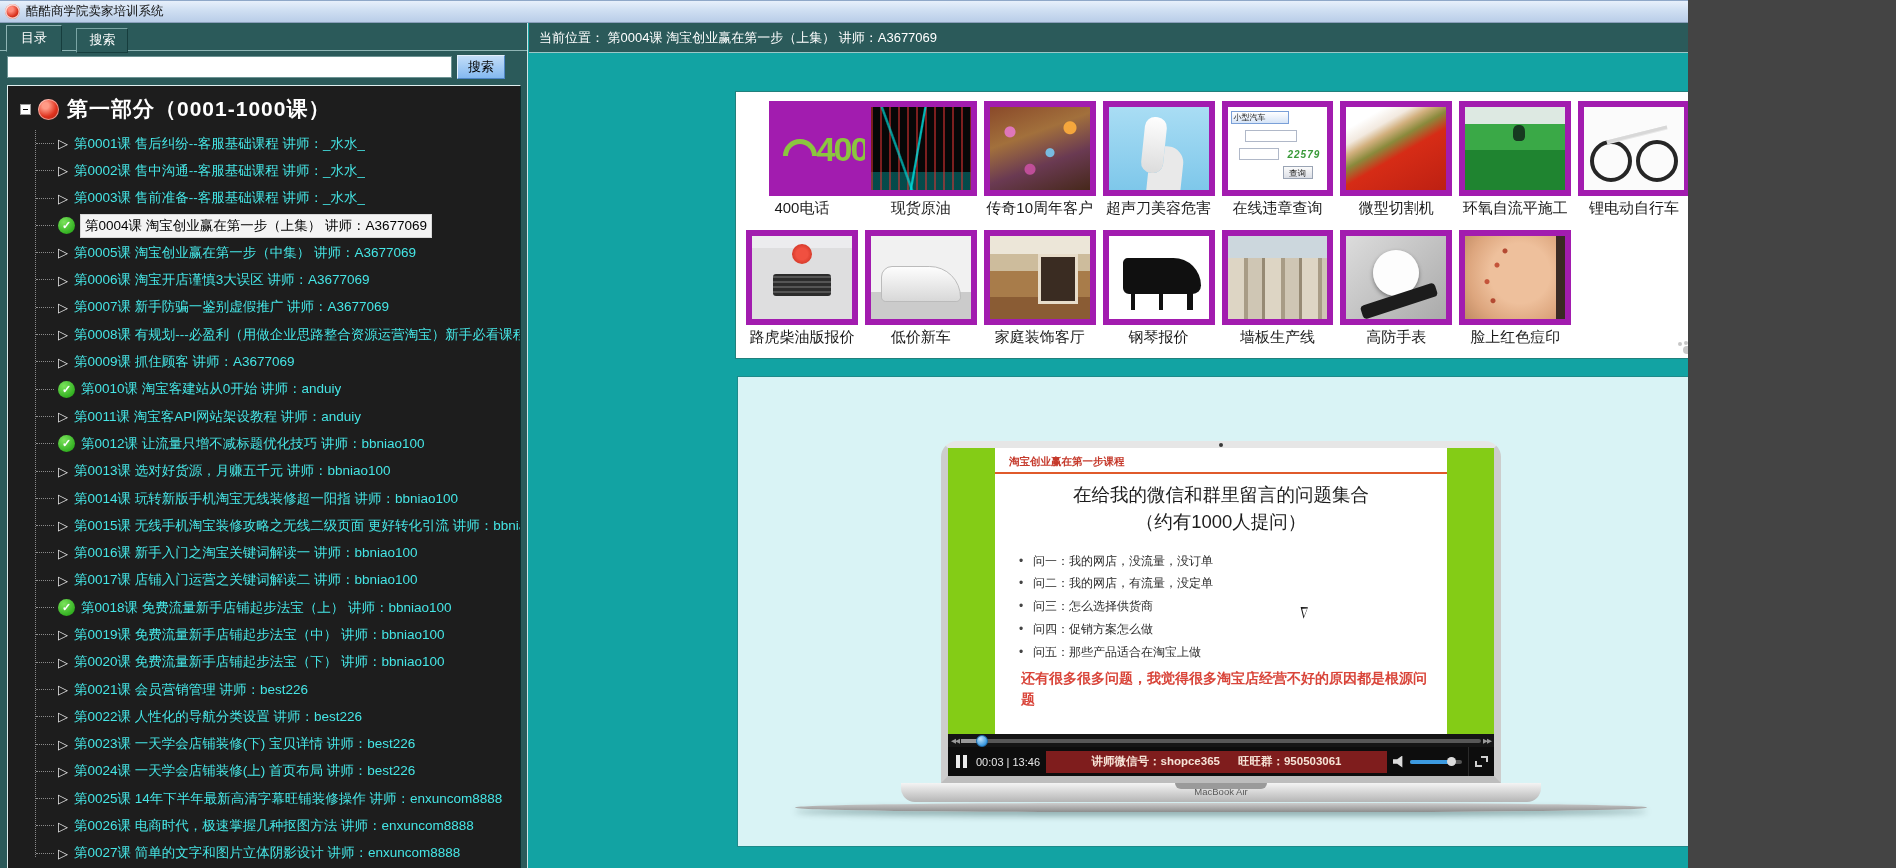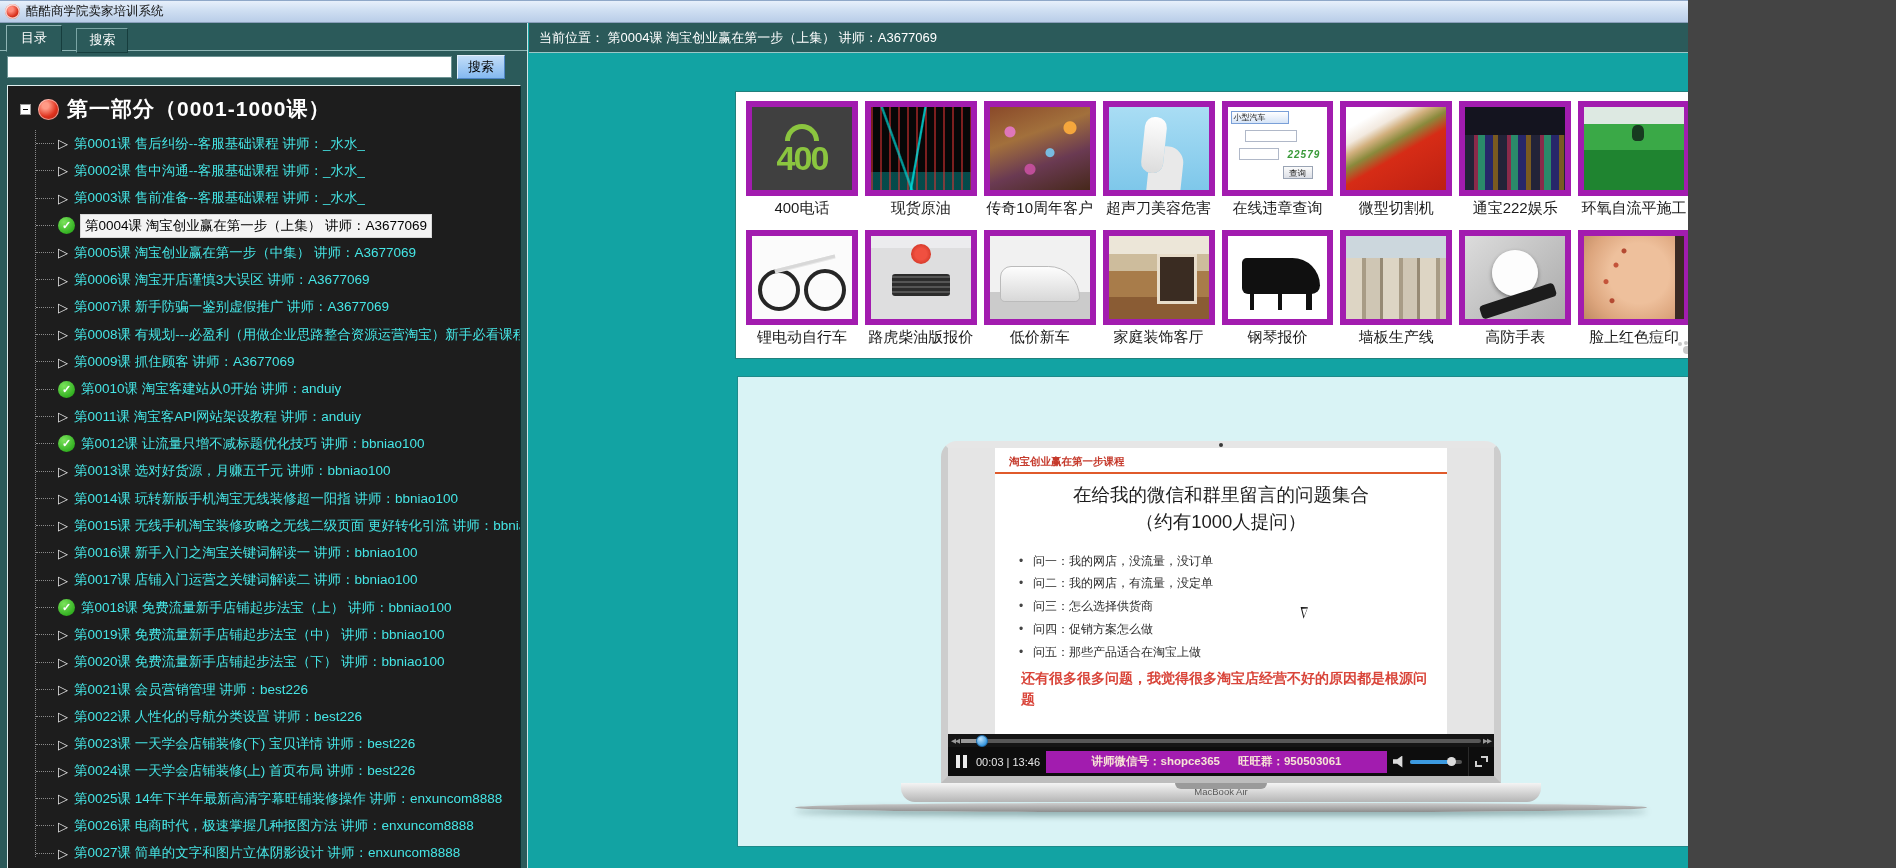"400" .a1 { background: #404040 -> #a21caf; flex-direction: column -> row; margin-left: none -> 23px }
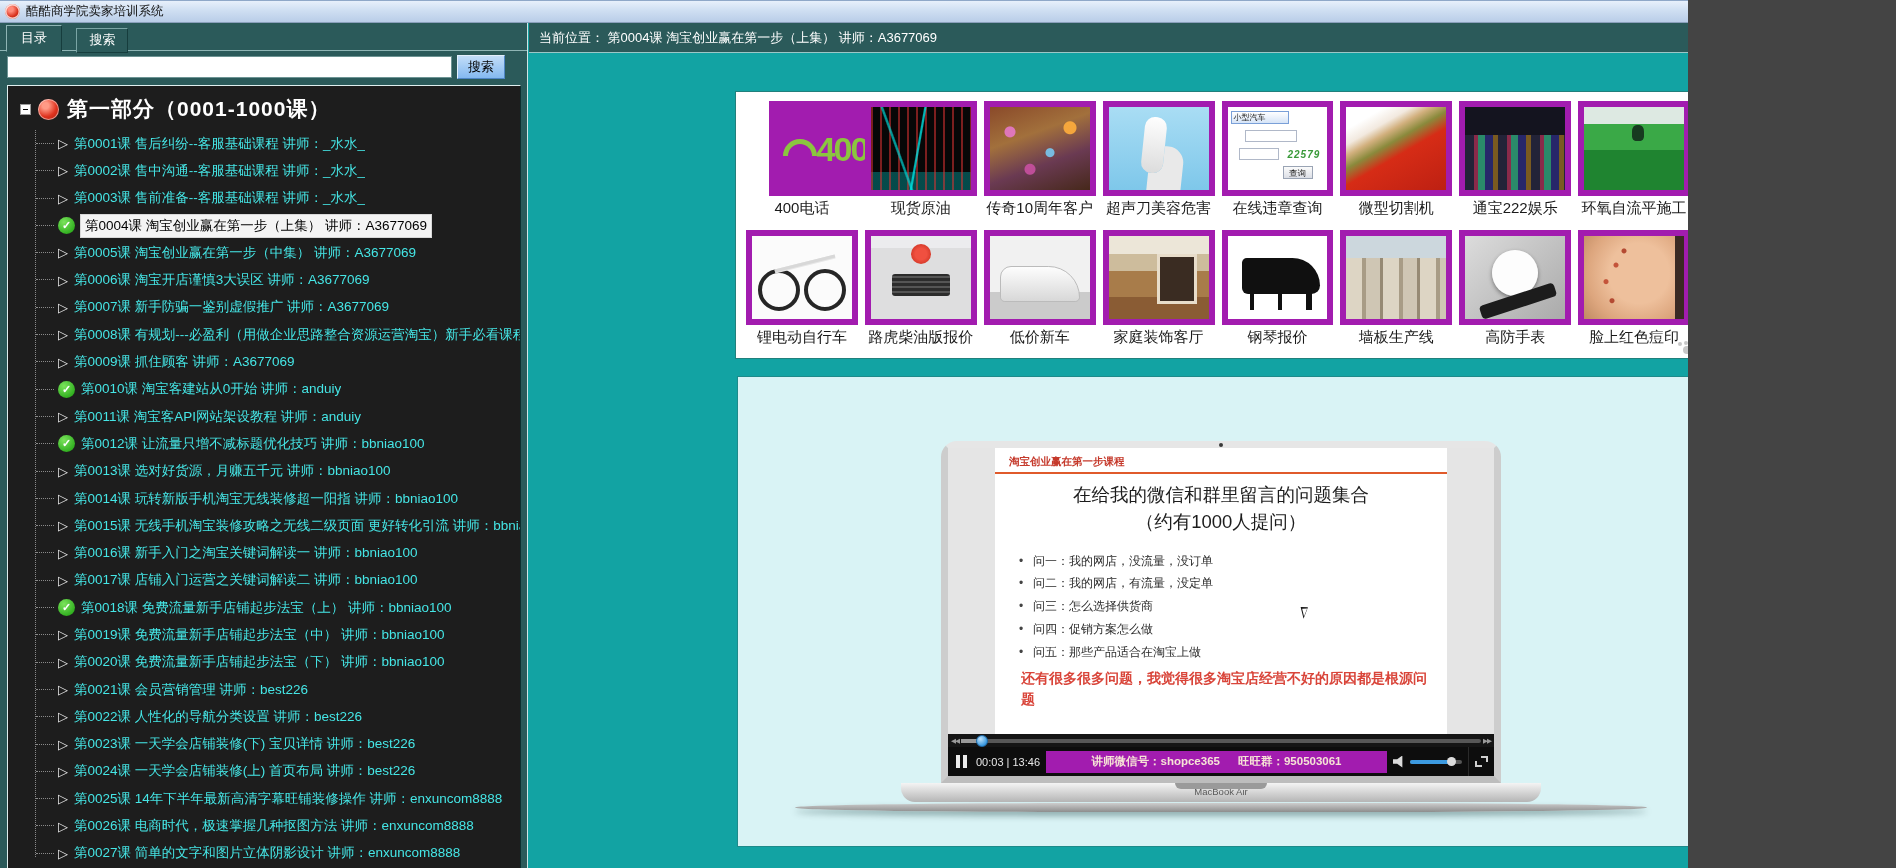"通宝222娱乐" div.ad { html: <div> <div></div> <div>通宝222娱乐</div> </div> -> none }
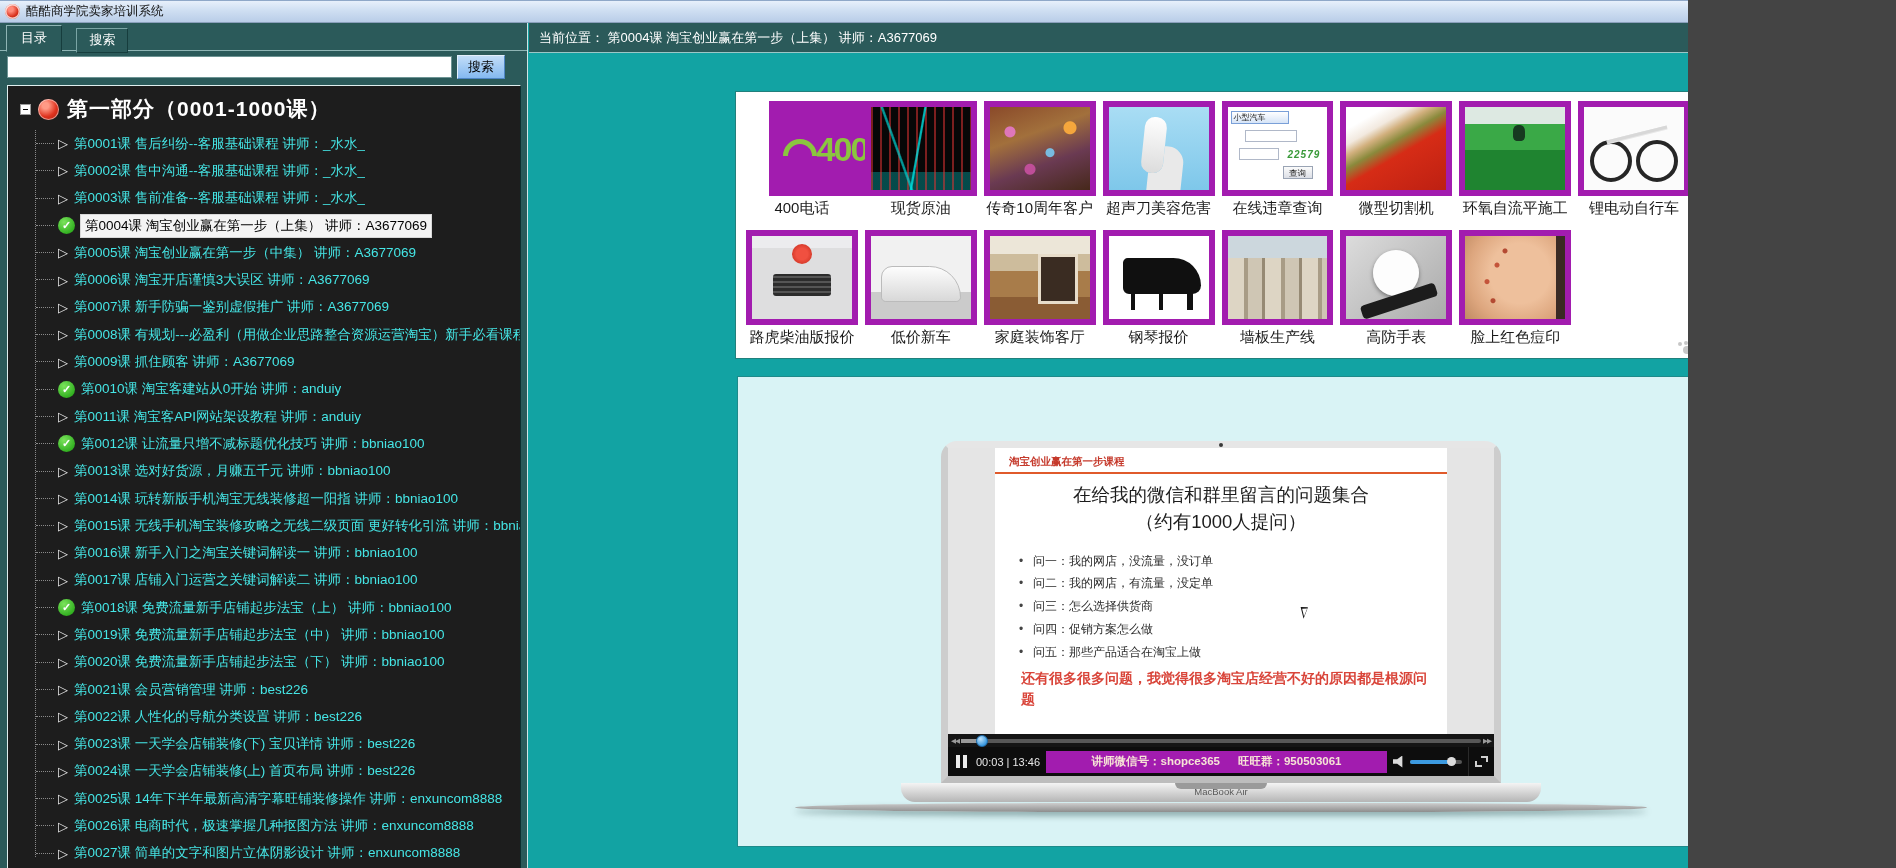"淘宝创业赢在第一步课程" .varea { background: #e5e5e5 -> #84cc16 }
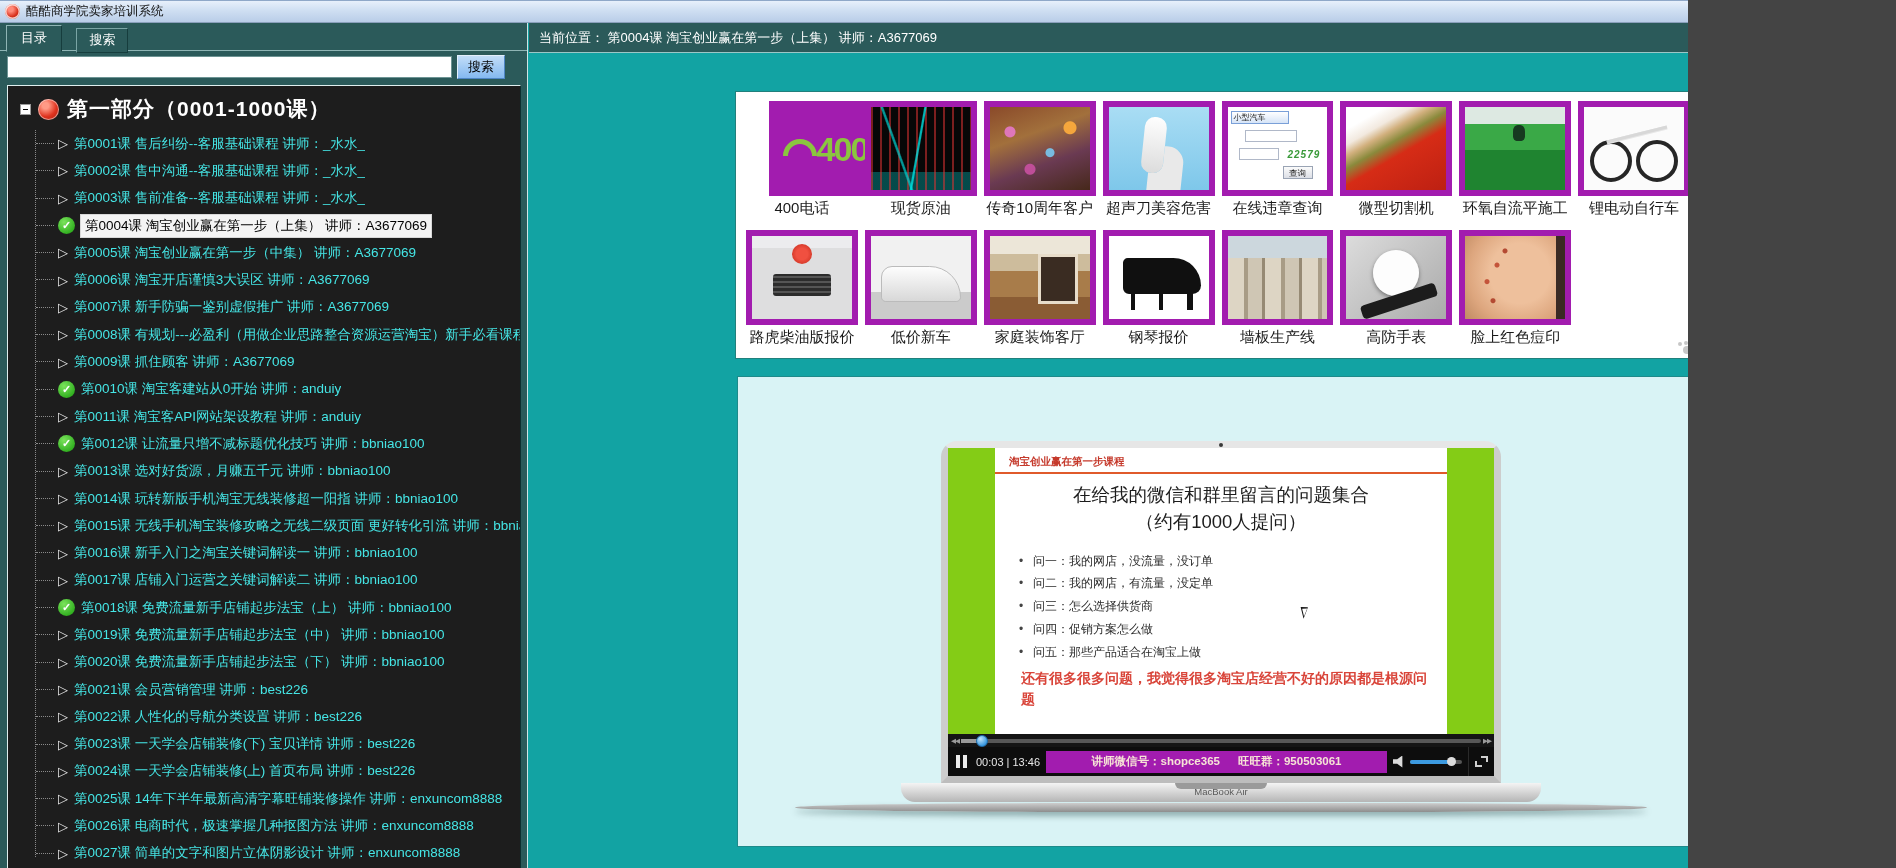"讲师微信号：shopce365" .banner { background: #a21caf -> #7f1d1d }
